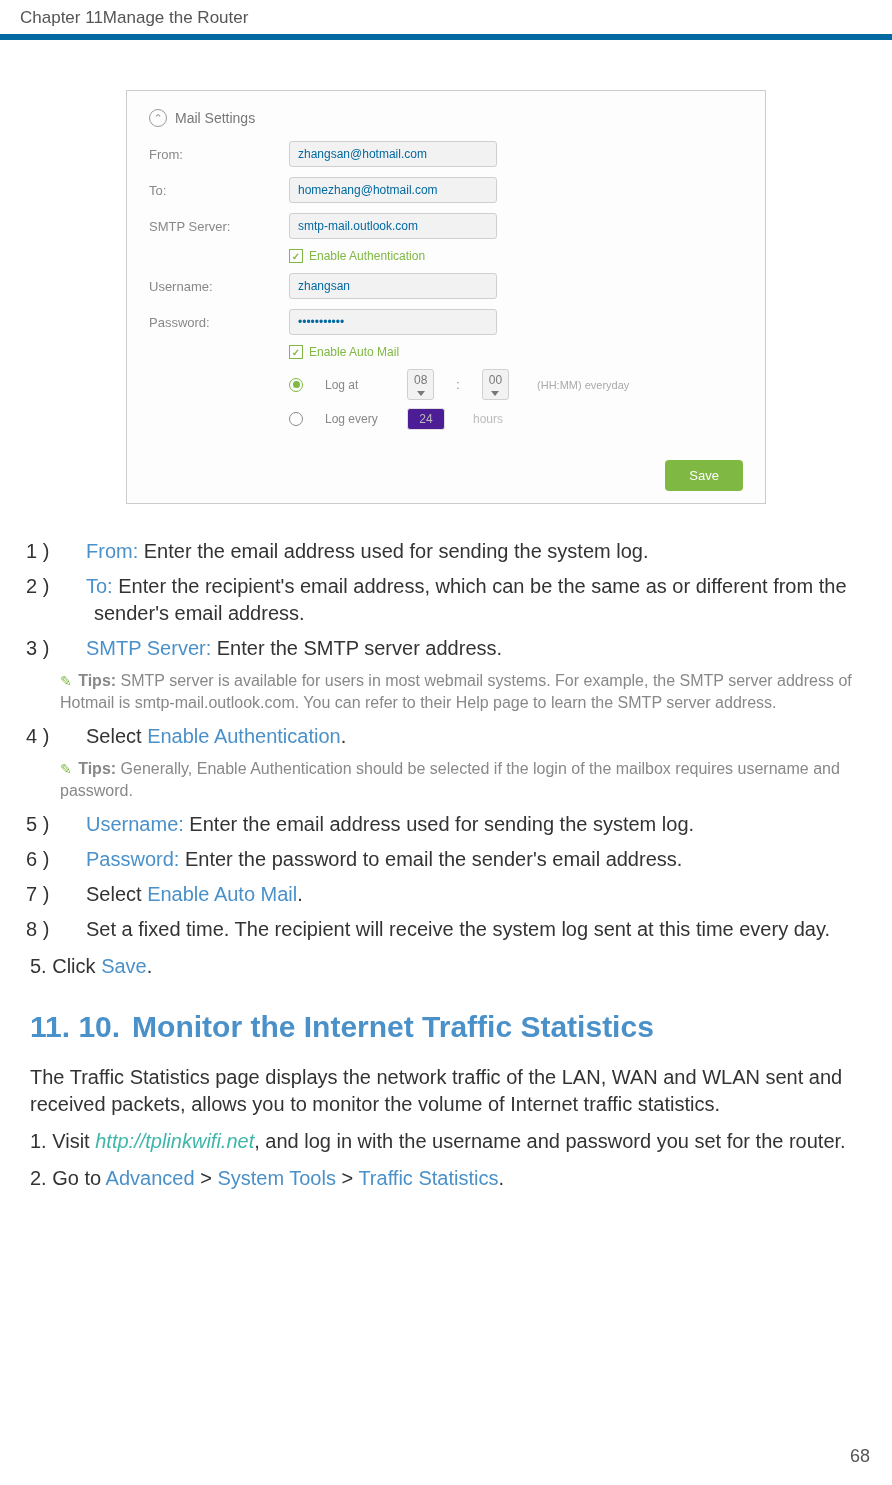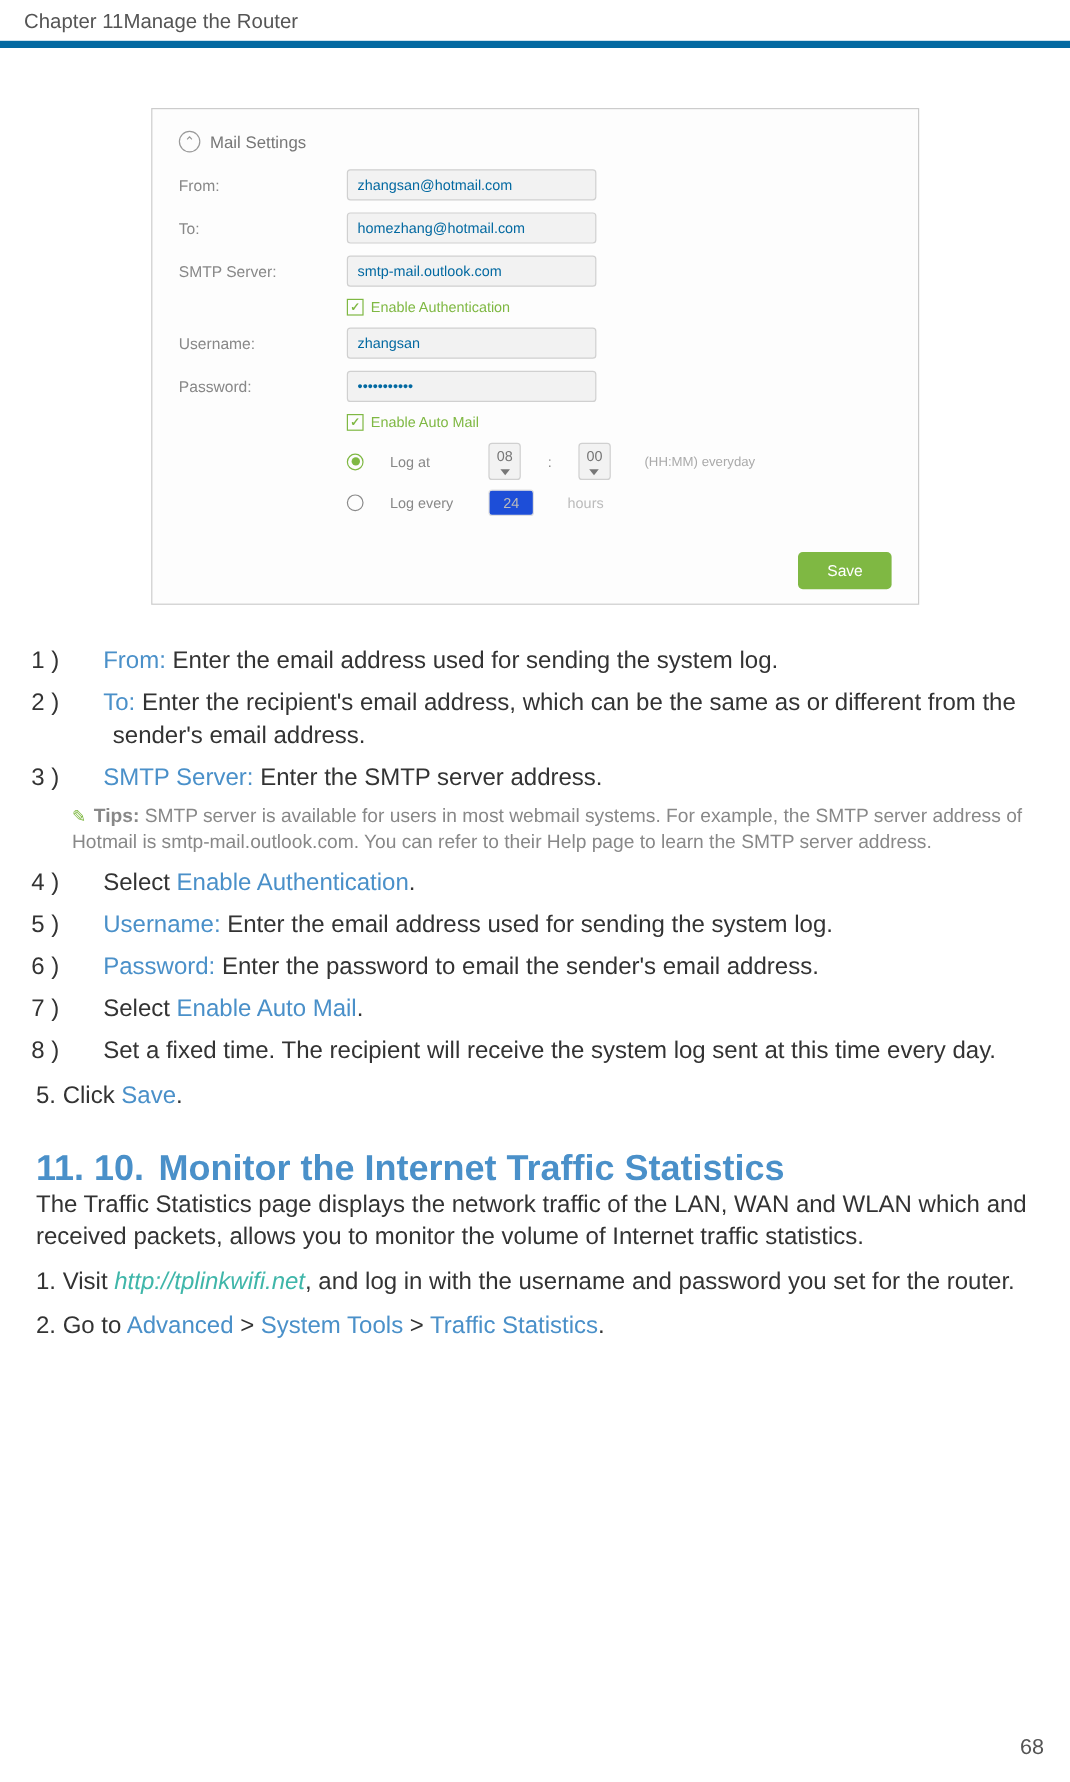"24" .hours-box { background: #1d4ed8 -> #4c1d95 }
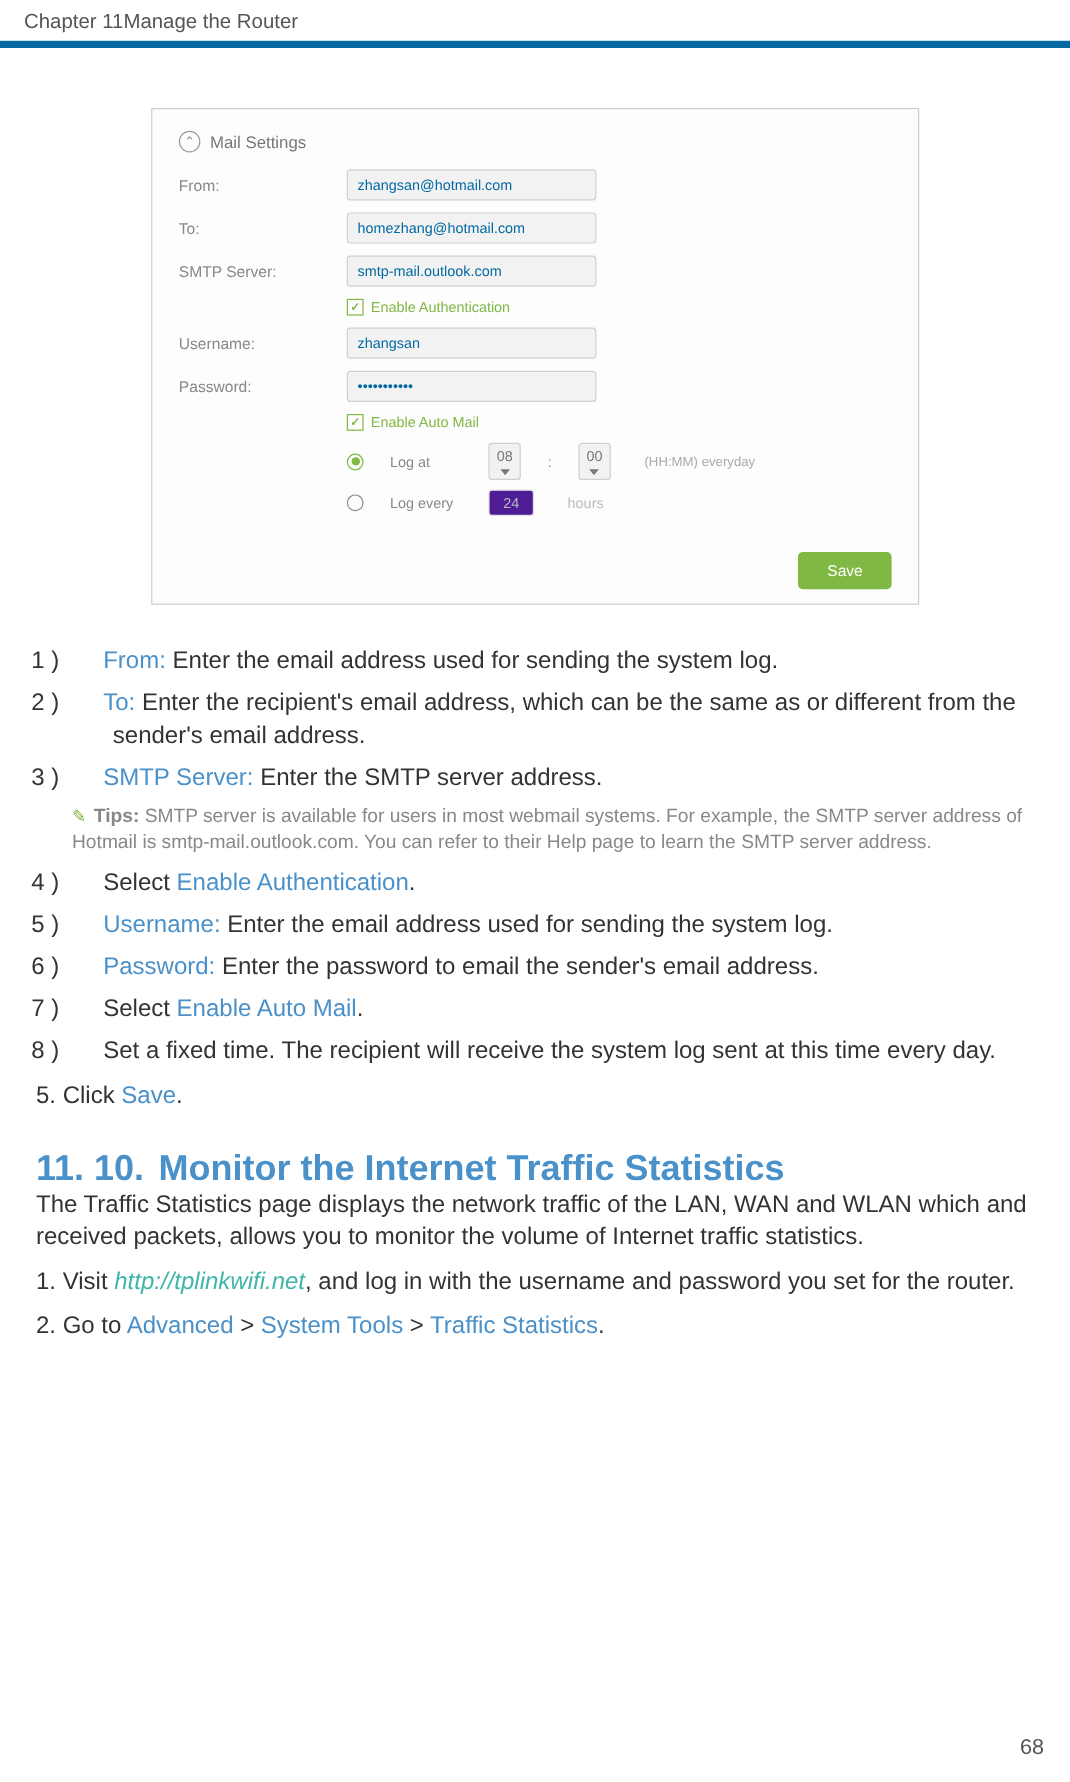"✎ Tips: Generally, Enable Authentication" div.tips { html: none -> <div> <span>✎</span> <strong>Tips:</strong><span> Generally, Enable Authentication should be selected if the login of the mailbox requires username and password.</span> </div> }
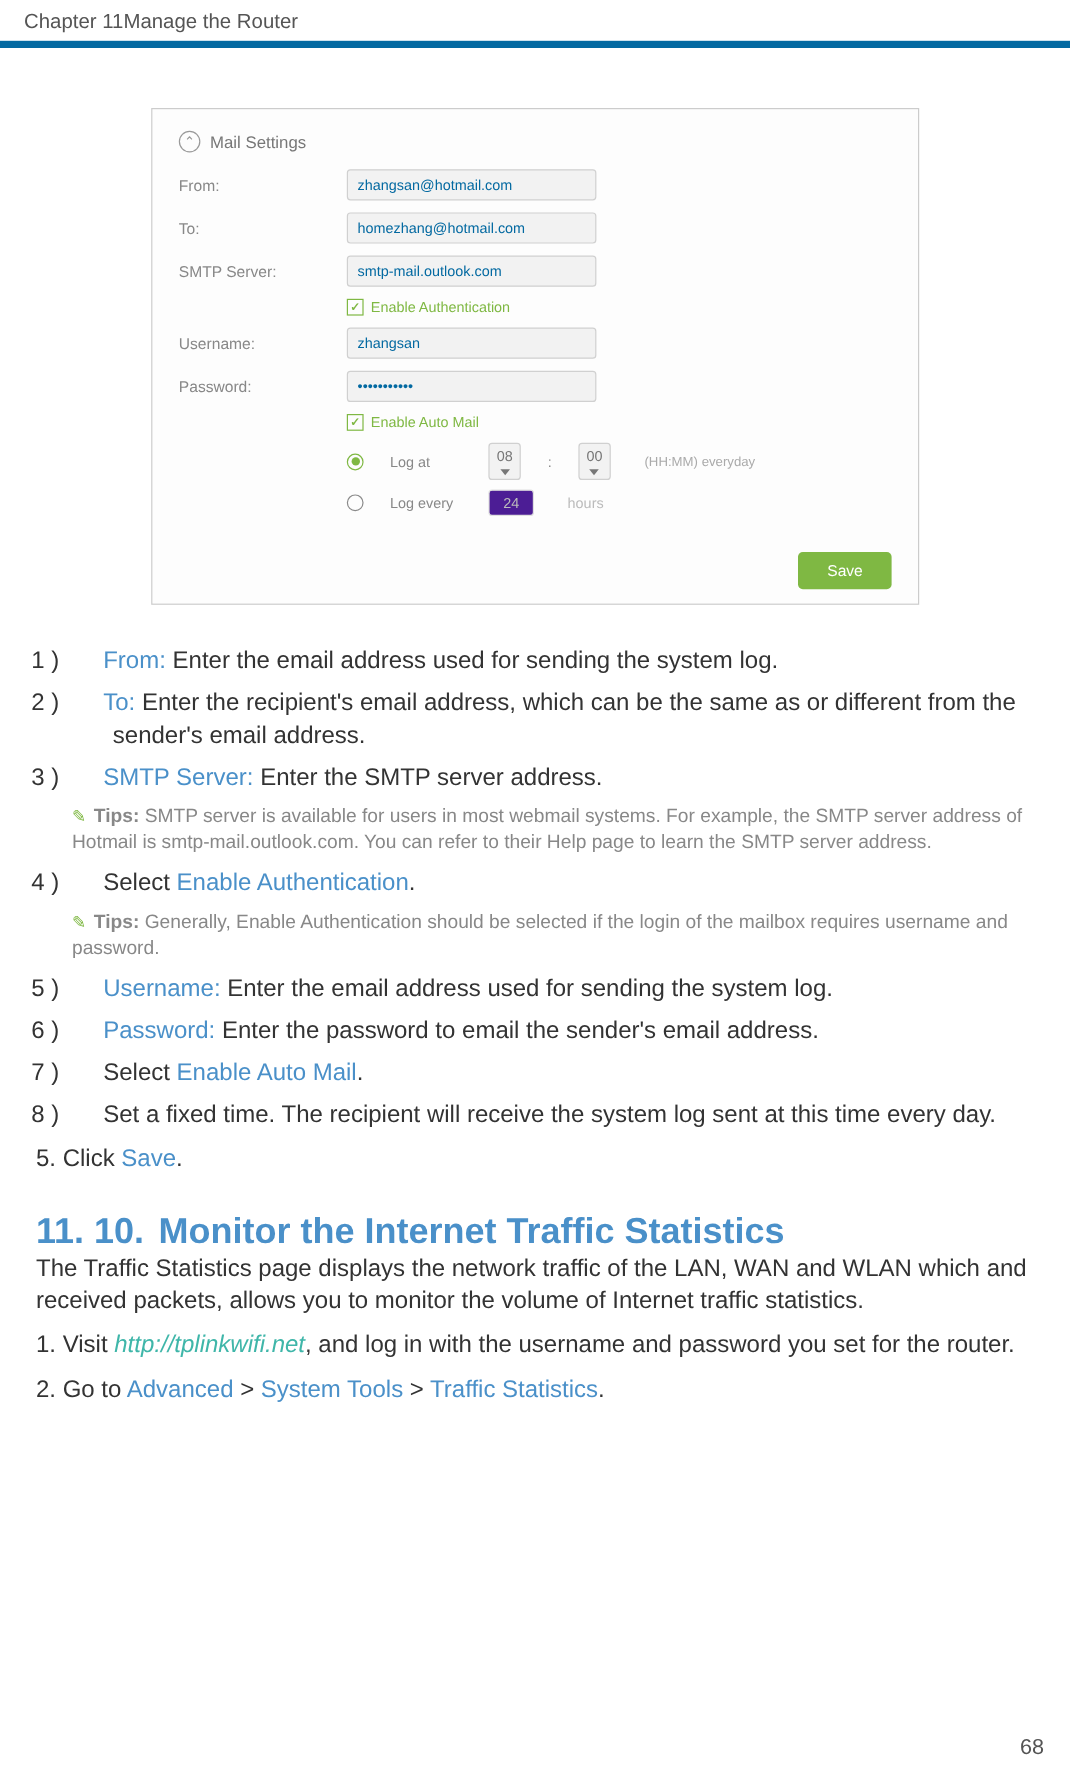"11. 10. Monitor the Internet" h2.section { margin: 30px 0 0 -> 30px 0 20px }
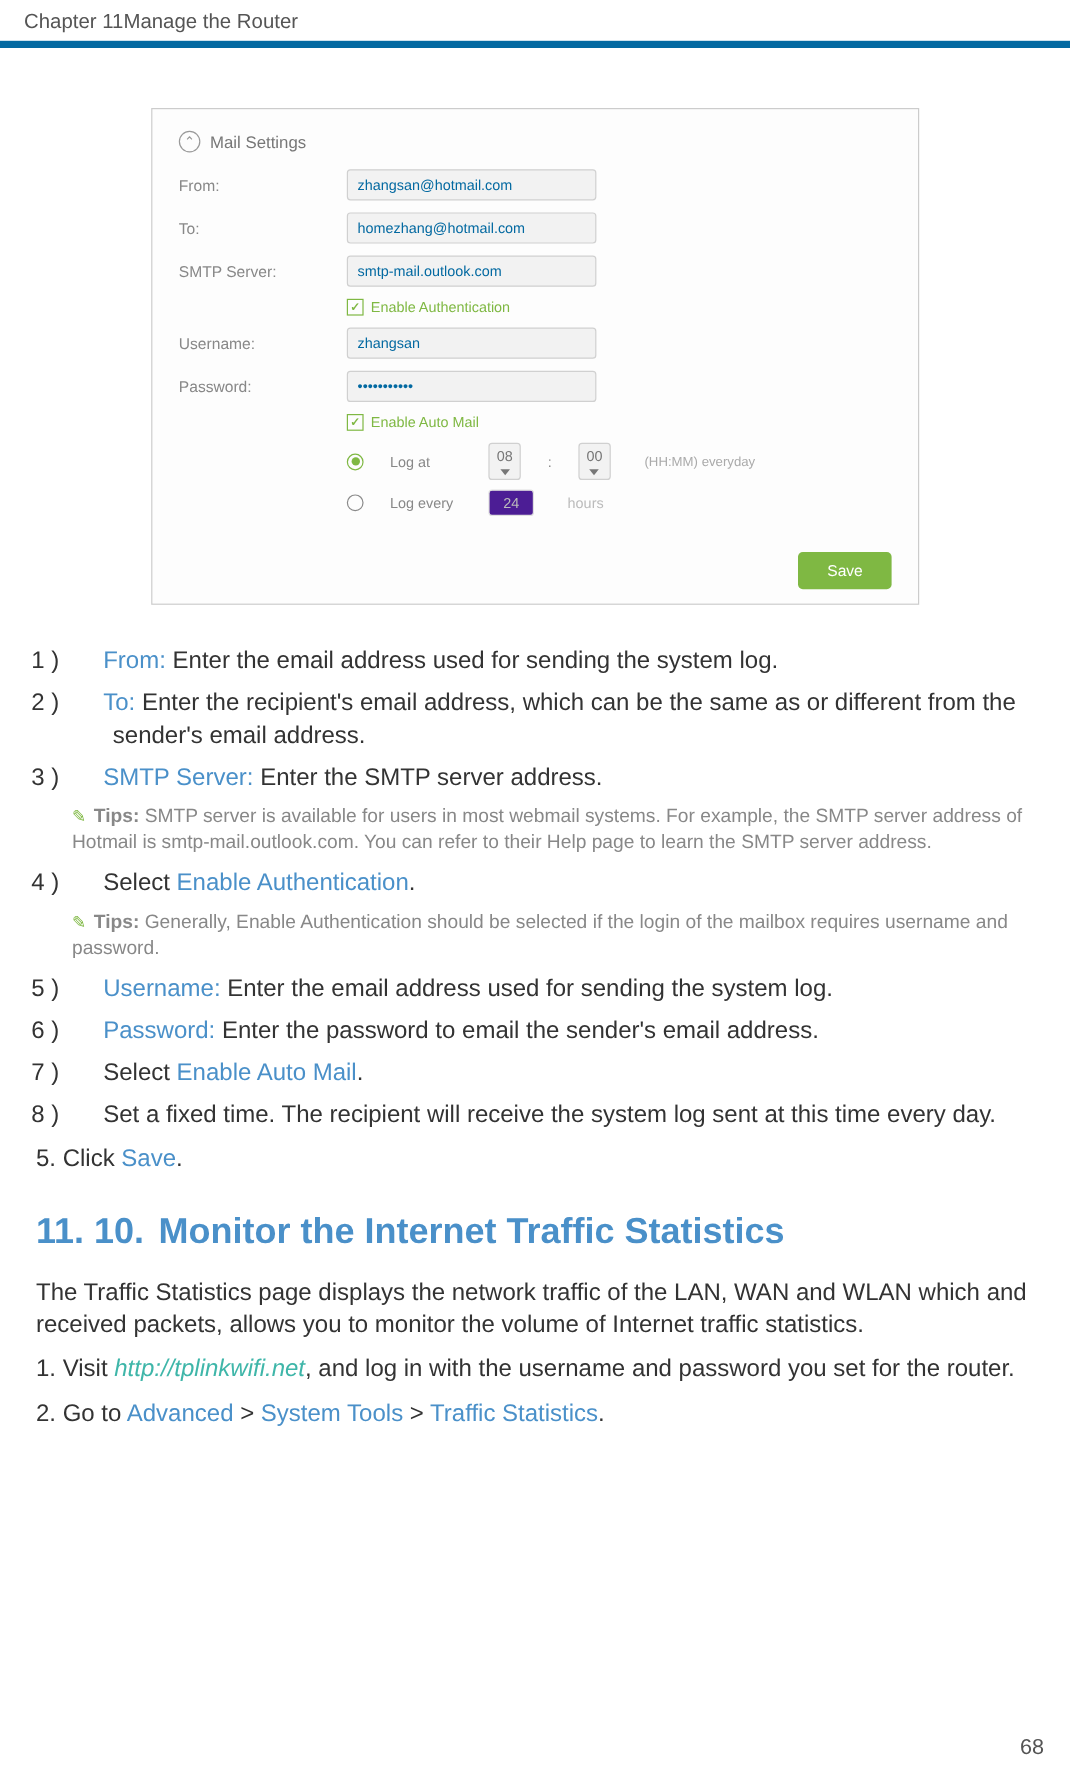"The Traffic Statistics page displays" p.body-para { text: which -> sent }
